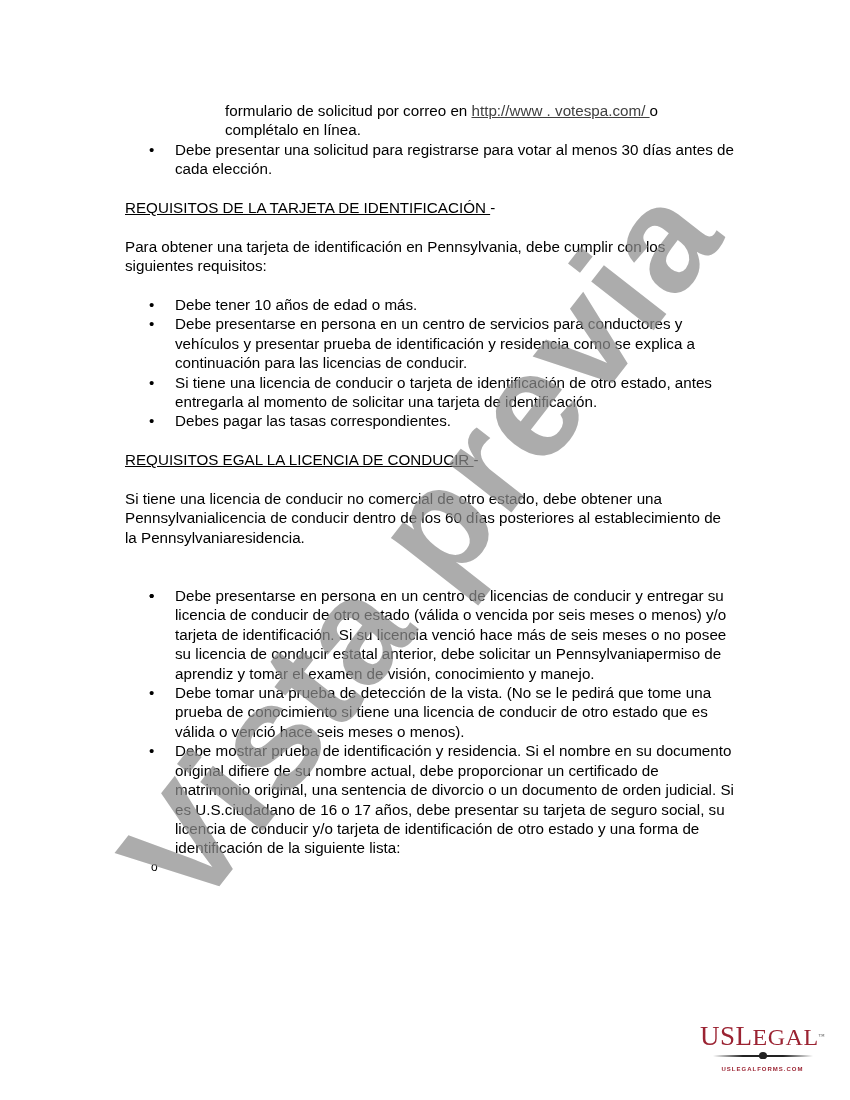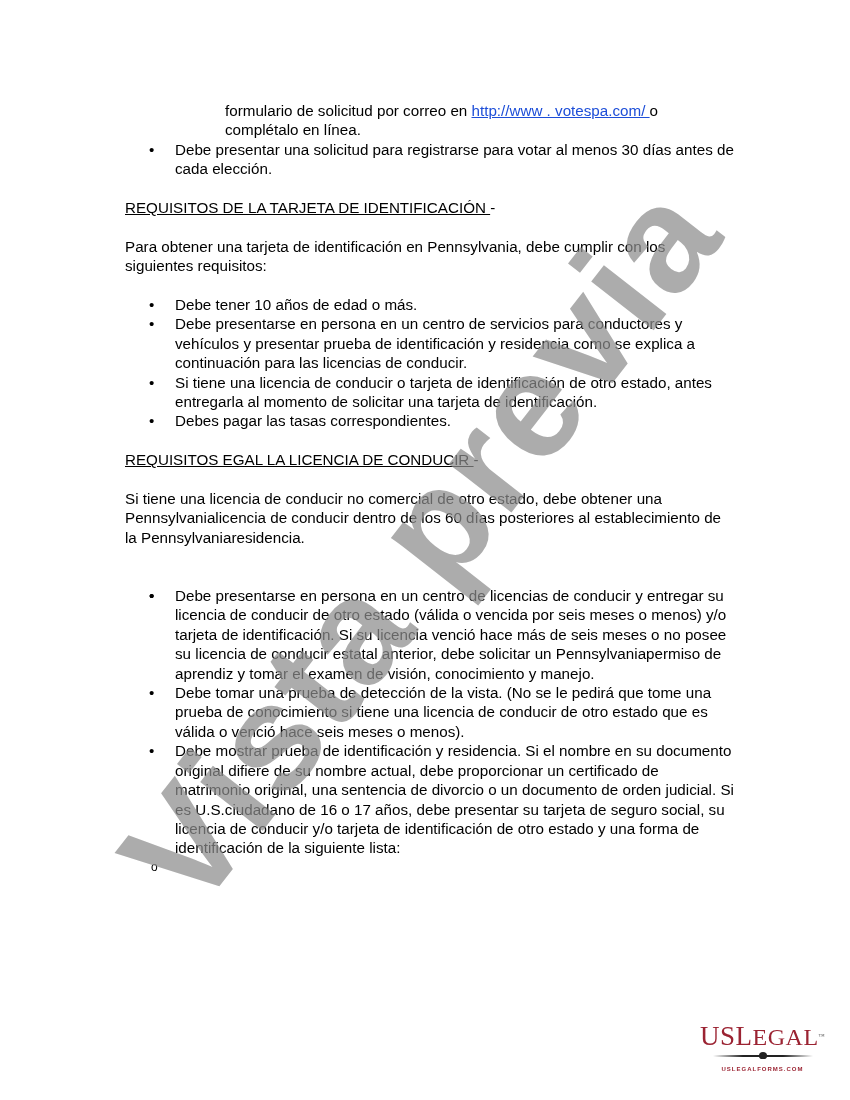"http://www . votespa.com/" a.link { color: #1d4ed8 -> #404040 }
